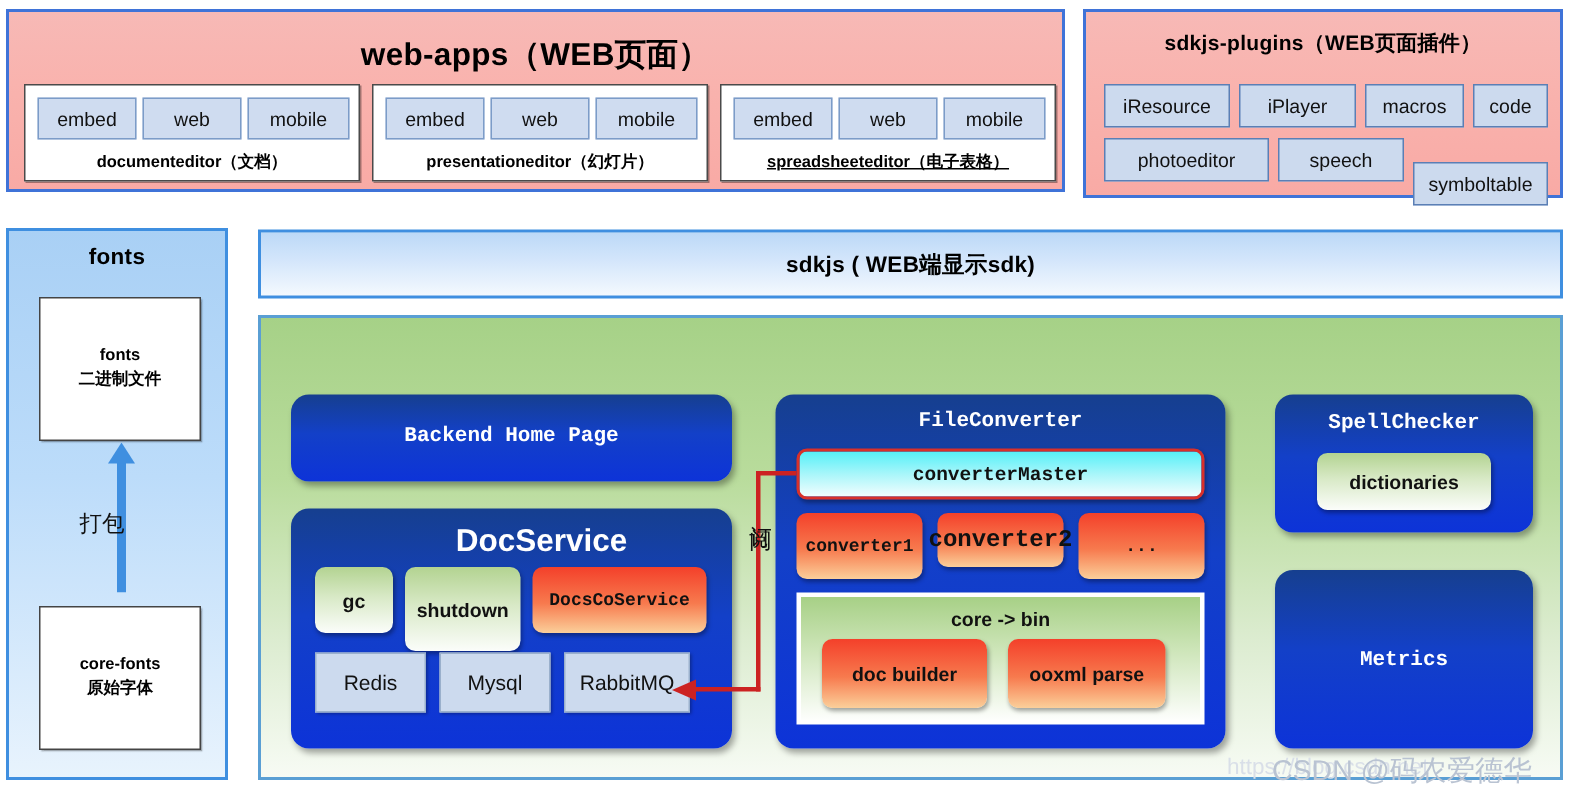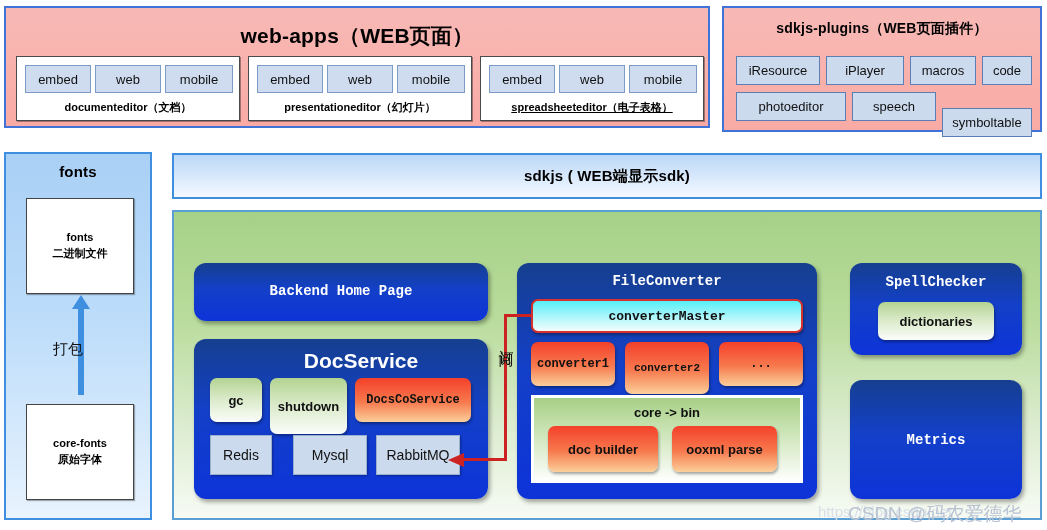"converter2" div.soft { font-size: 11px -> 16px; height: 52px -> 36px }
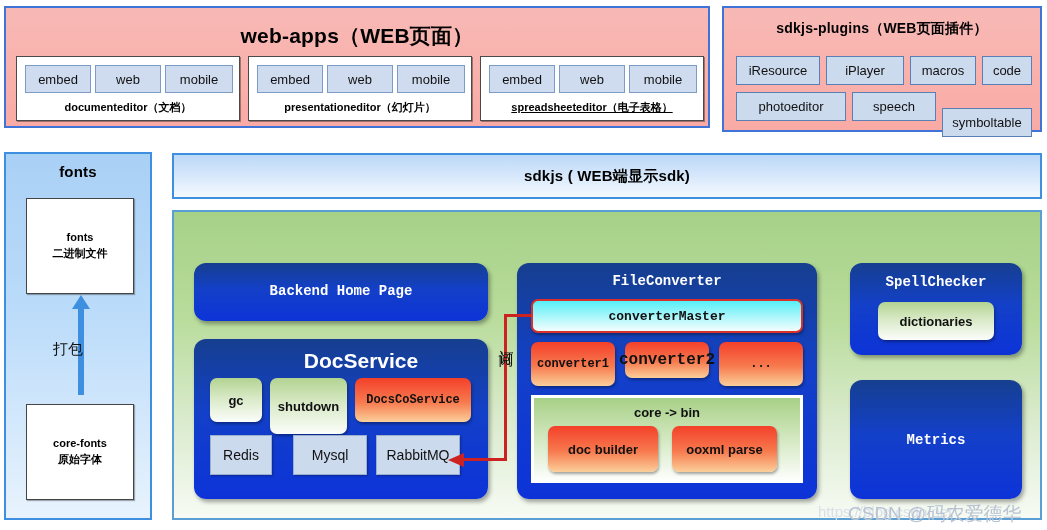"Redis" div.flat-blue { width: 62px -> 74px }
